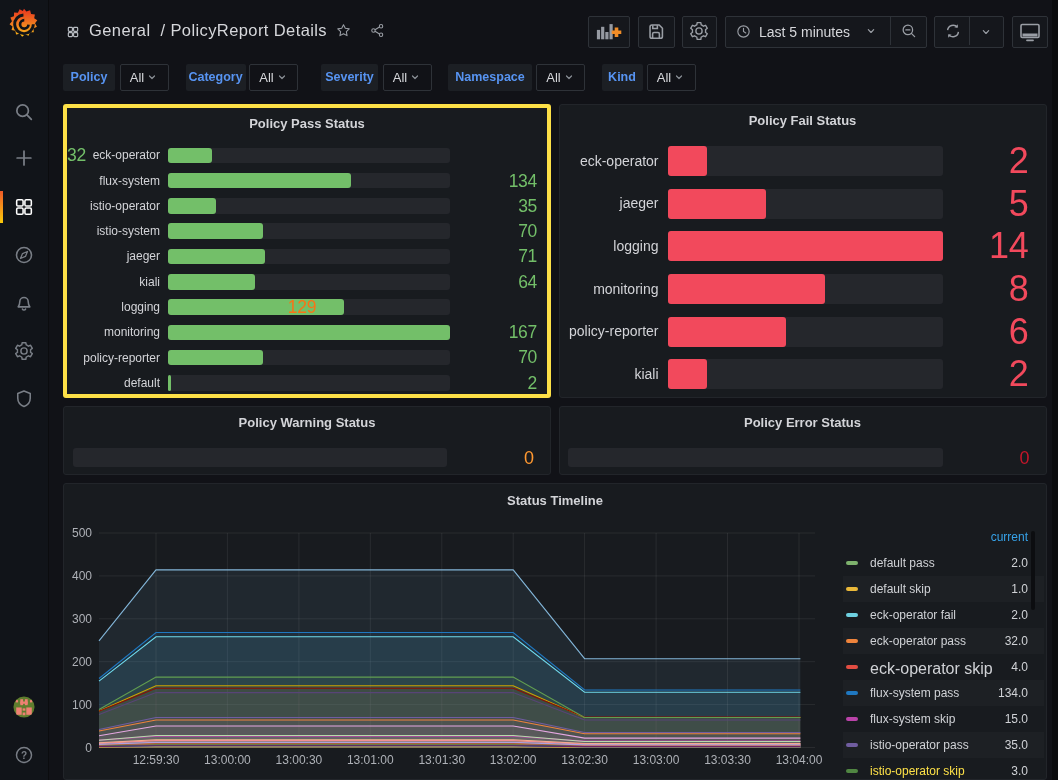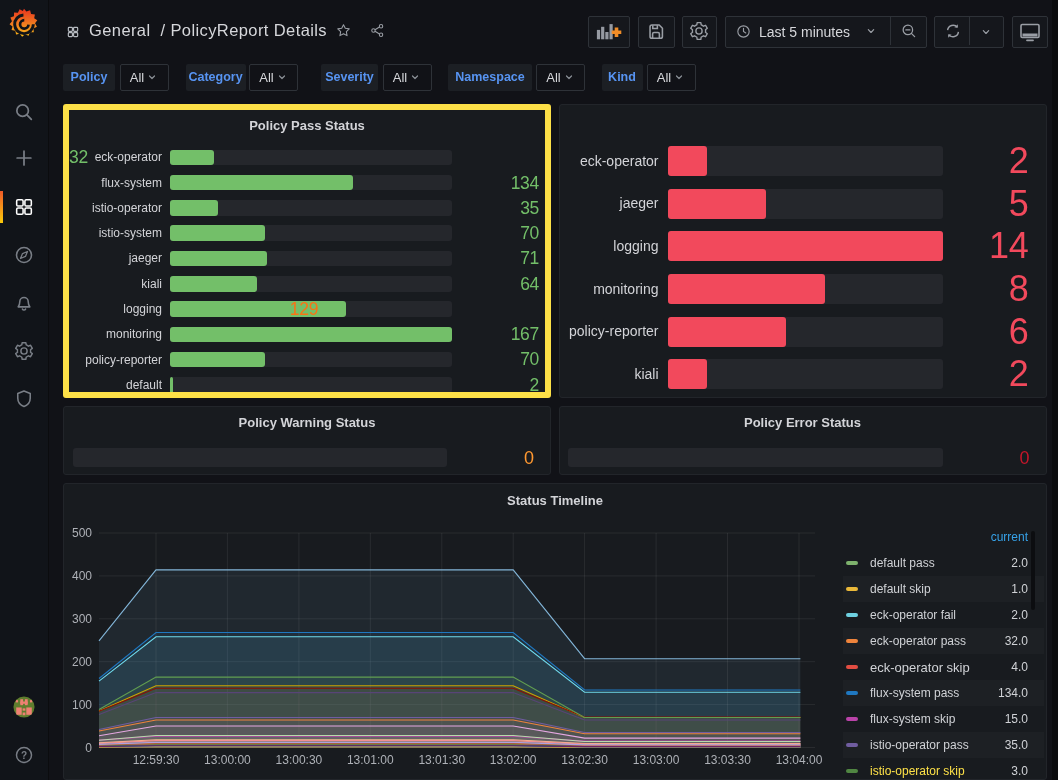"Policy Pass Status" div { border: 6px solid #fde047 -> 4px solid #fde047 }
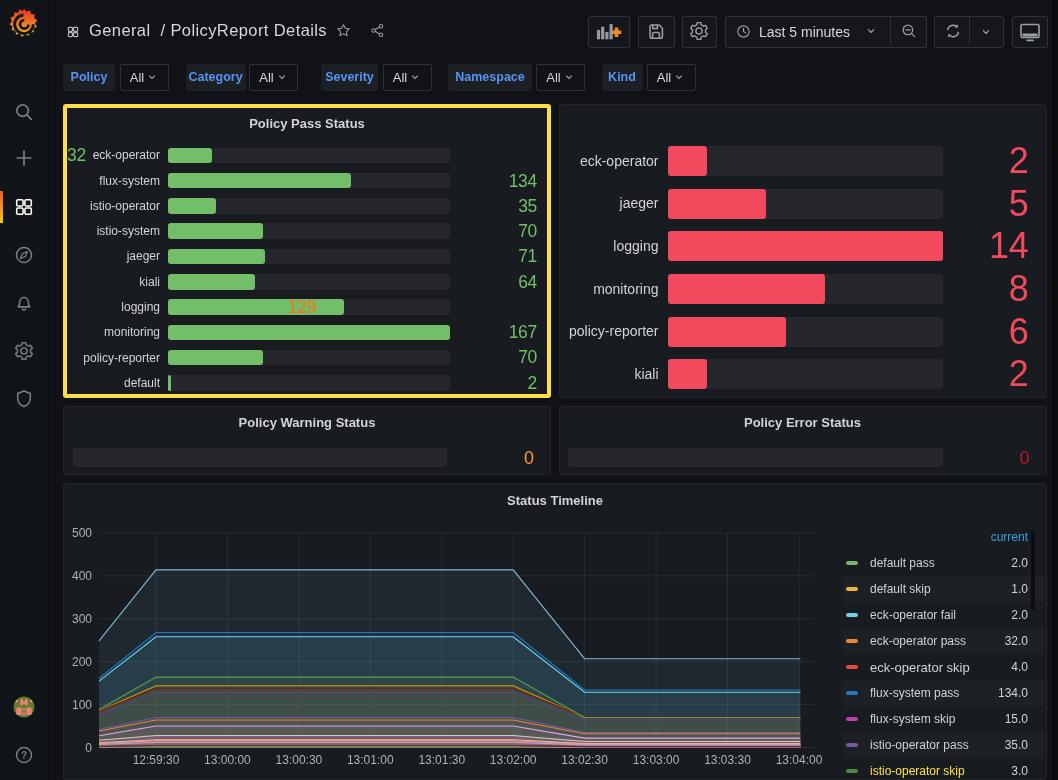"Policy Fail Status" div { html: none -> <div>Policy Fail Status</div> }
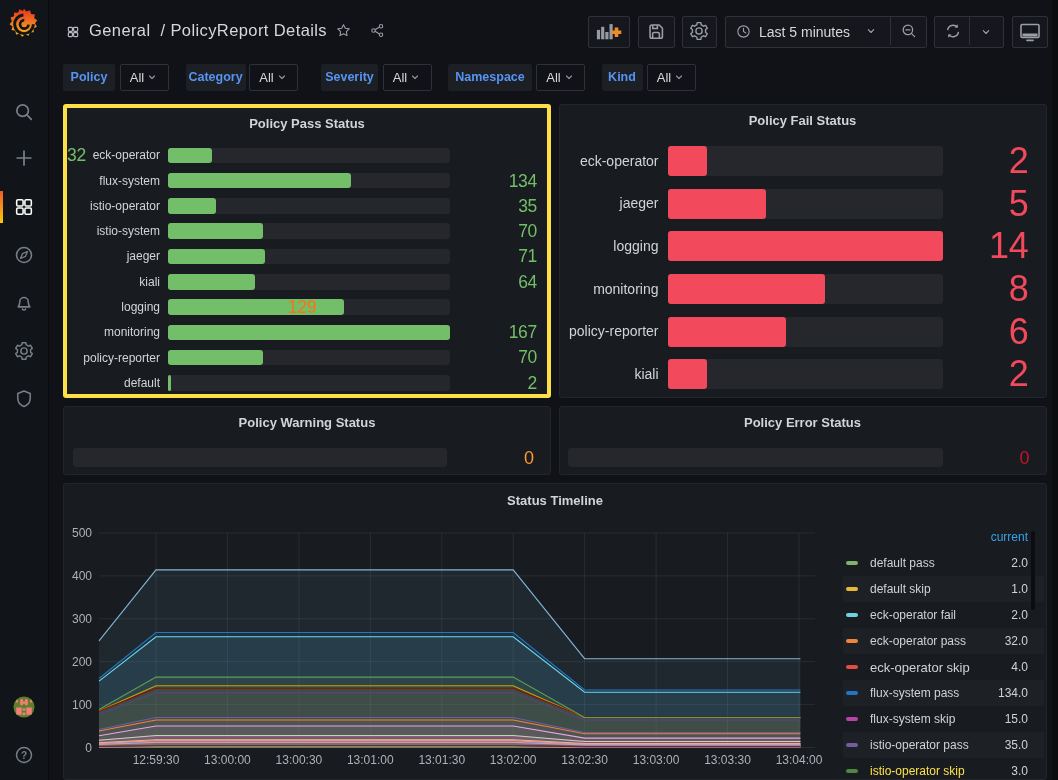"eck-operator skip" span { font-size: 13px -> 16px }
